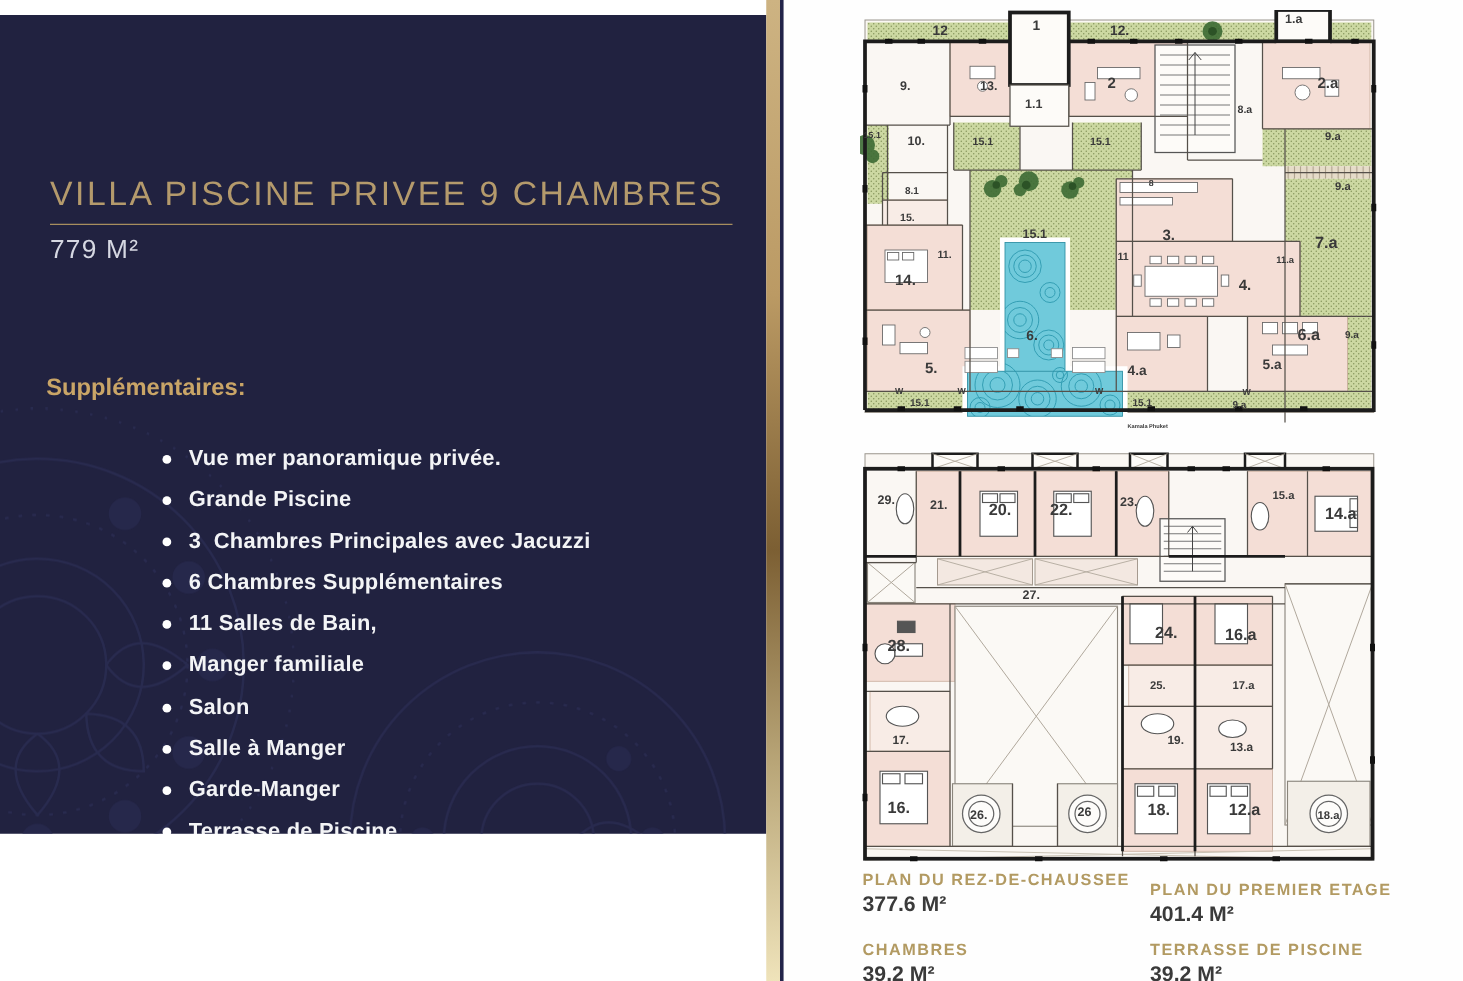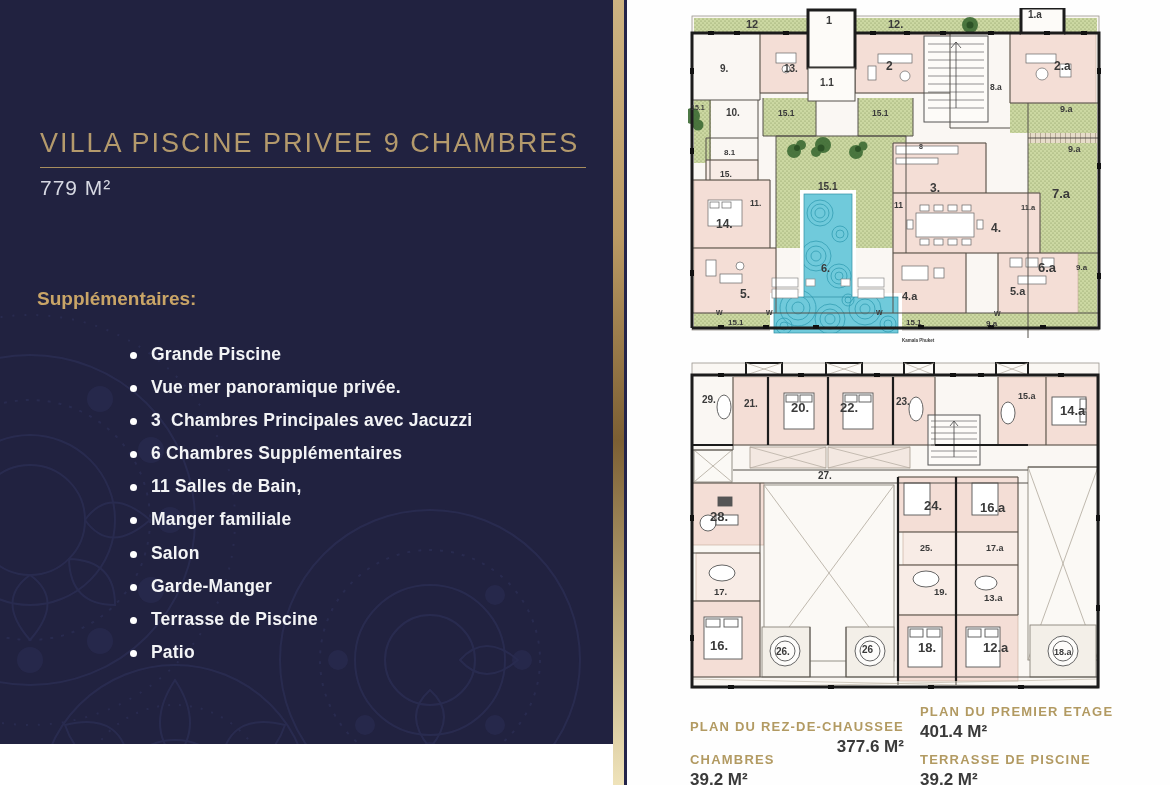"VILLA PISCINE PRIVEE 9 CHAMBRES" .left-panel { height: 744px -> 655px; top: 0 -> 12px }
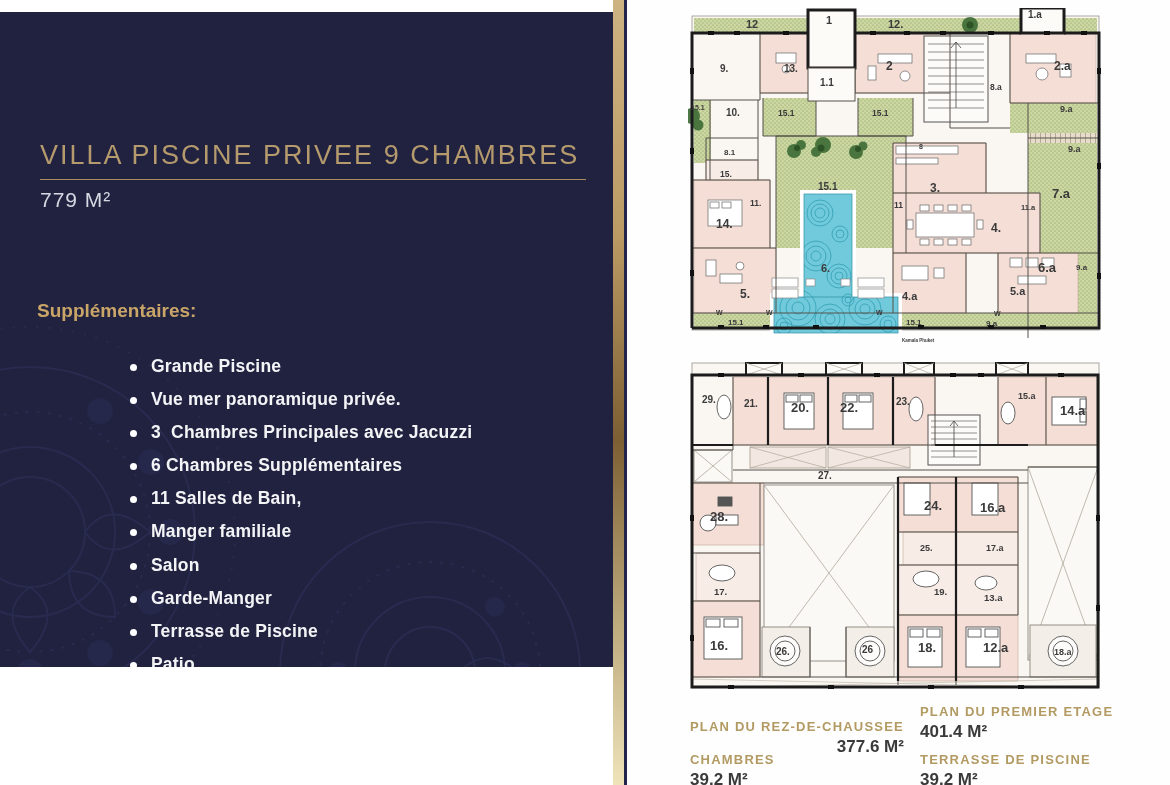"Grande Piscine" li { order: before "Vue mer panoramique privée." -> after "Vue mer panoramique privée." }
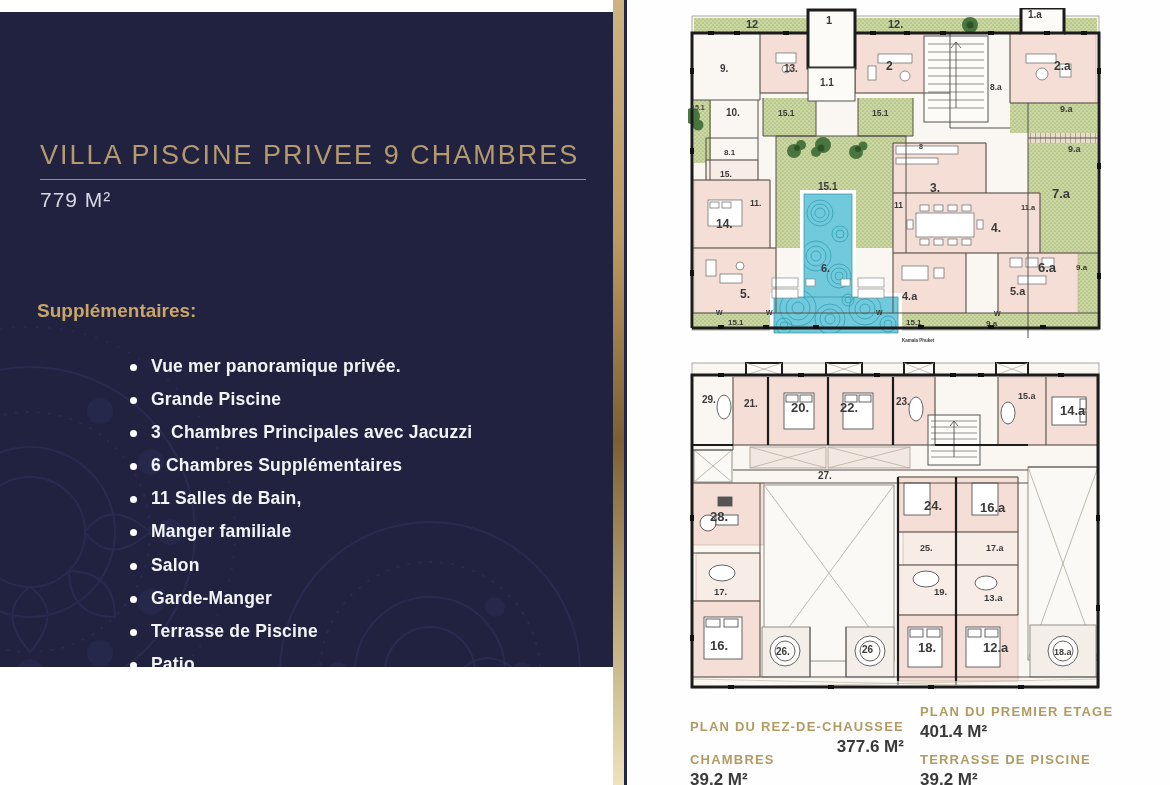"Salle à Manger" li { html: none -> <li> <span></span> <span>Salle à Manger</span> </li> }
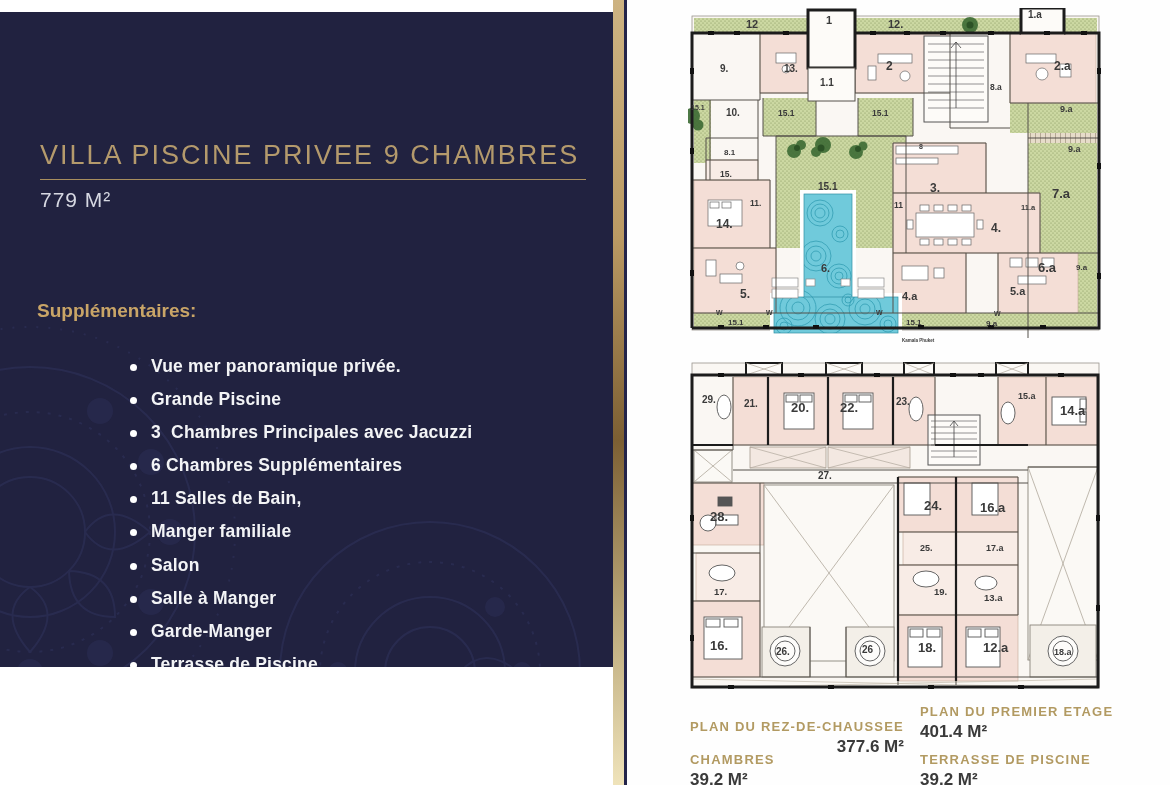"PLAN DU REZ-DE-CHAUSSEE" .cap-g1 { text-align: right -> none; top: 719px -> 696px }
